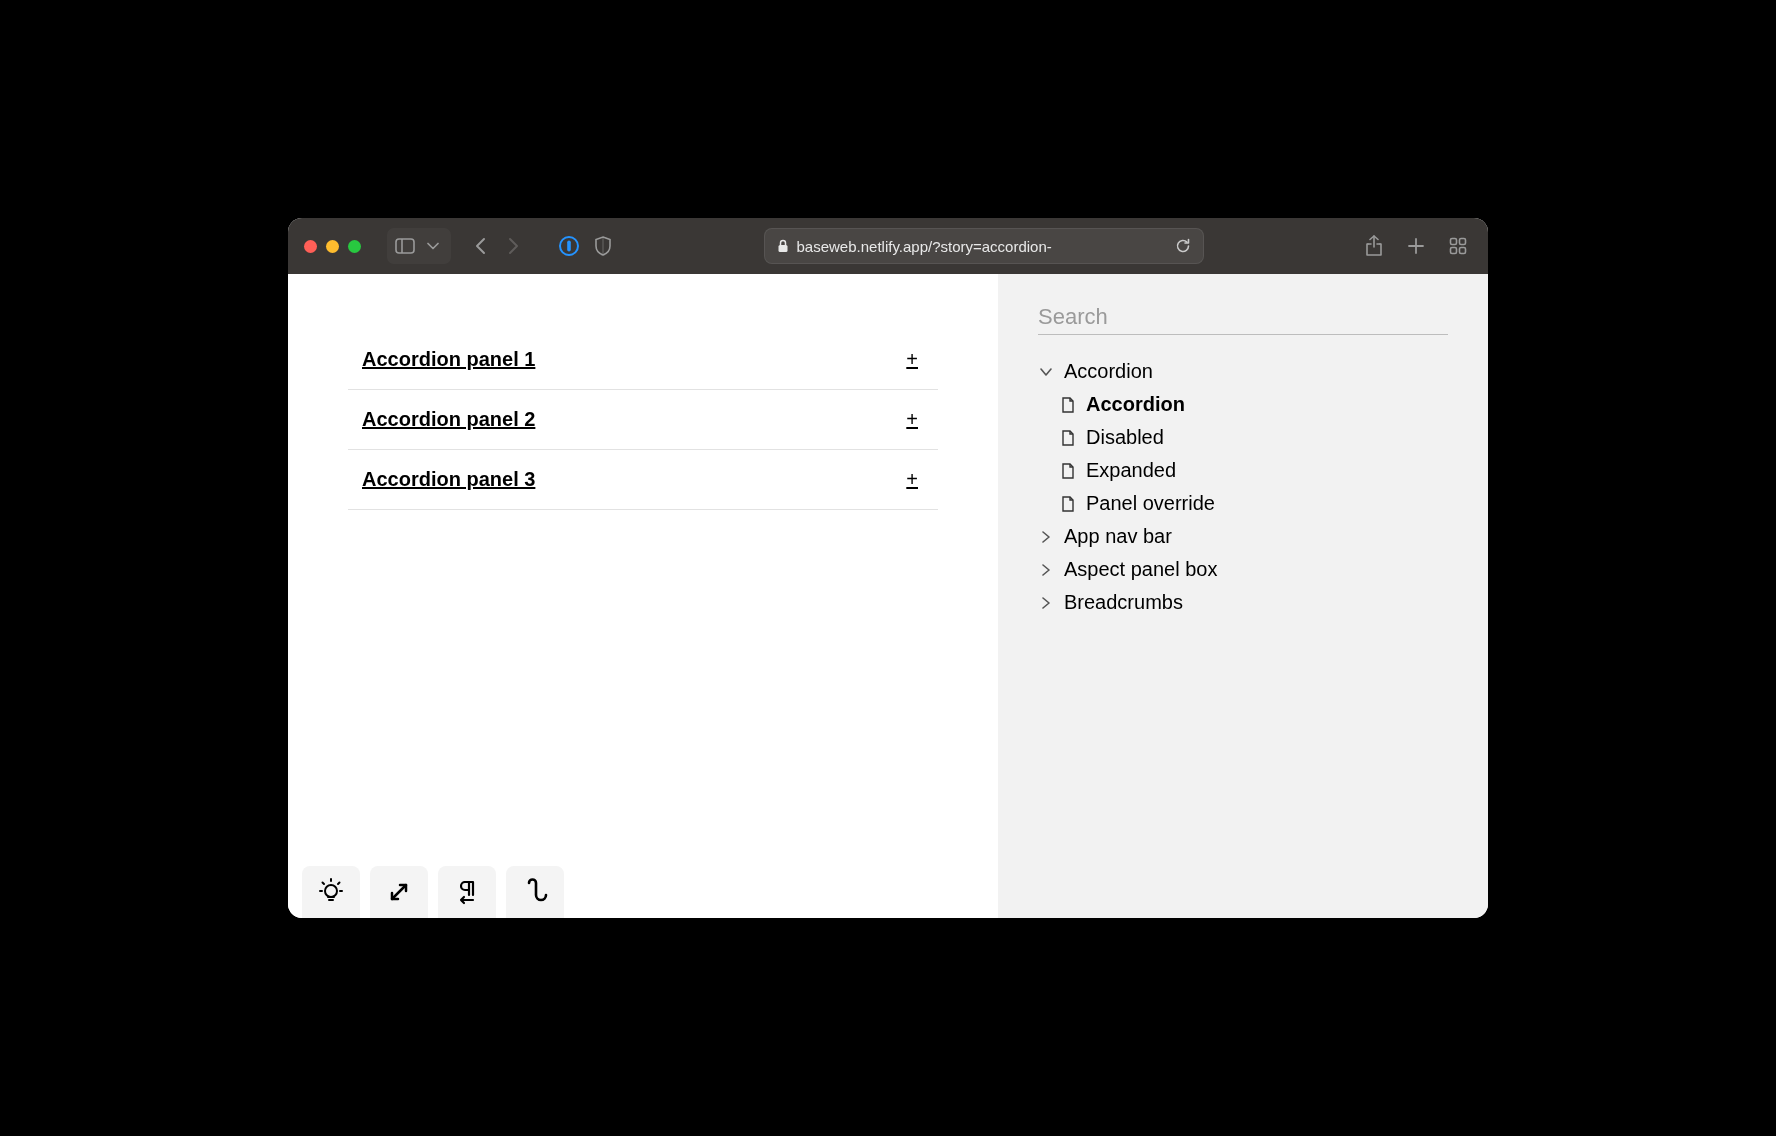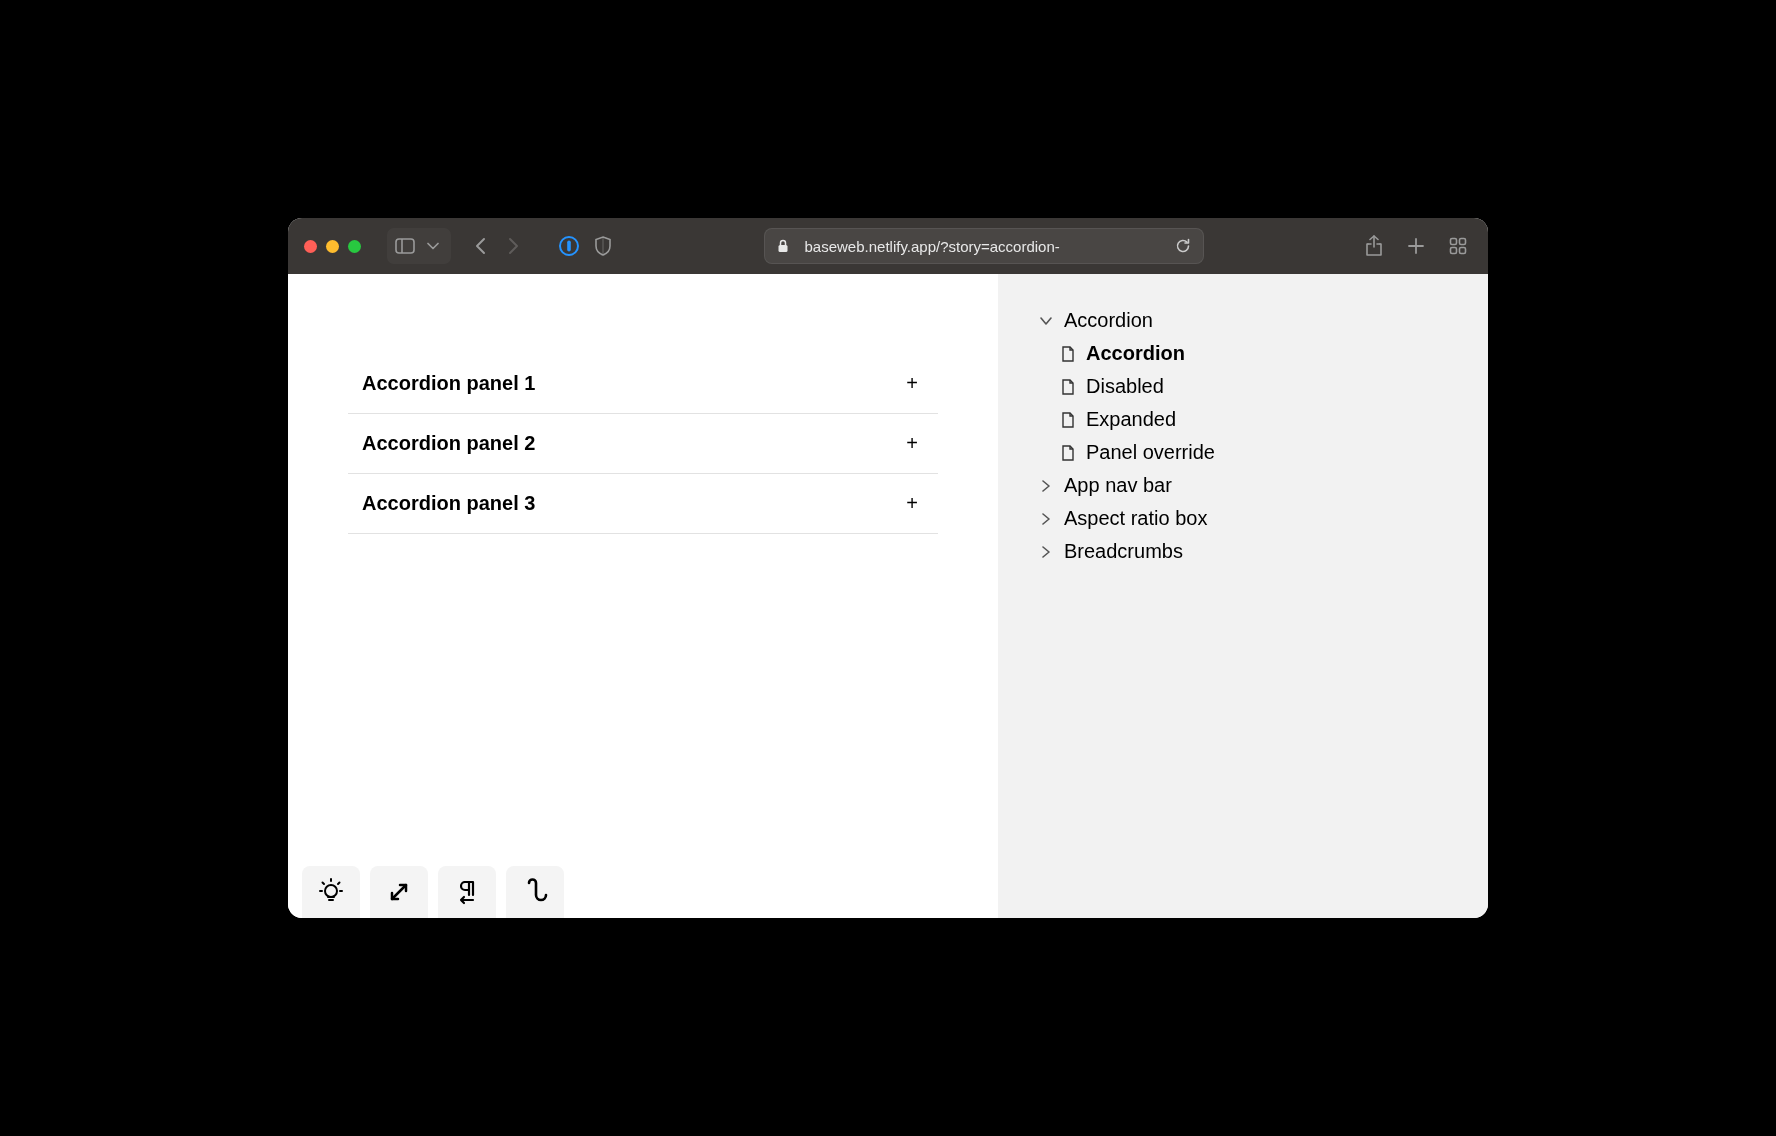"baseweb.netlify.app/?story=accordion-" .url-pill { gap: 16px -> 8px }
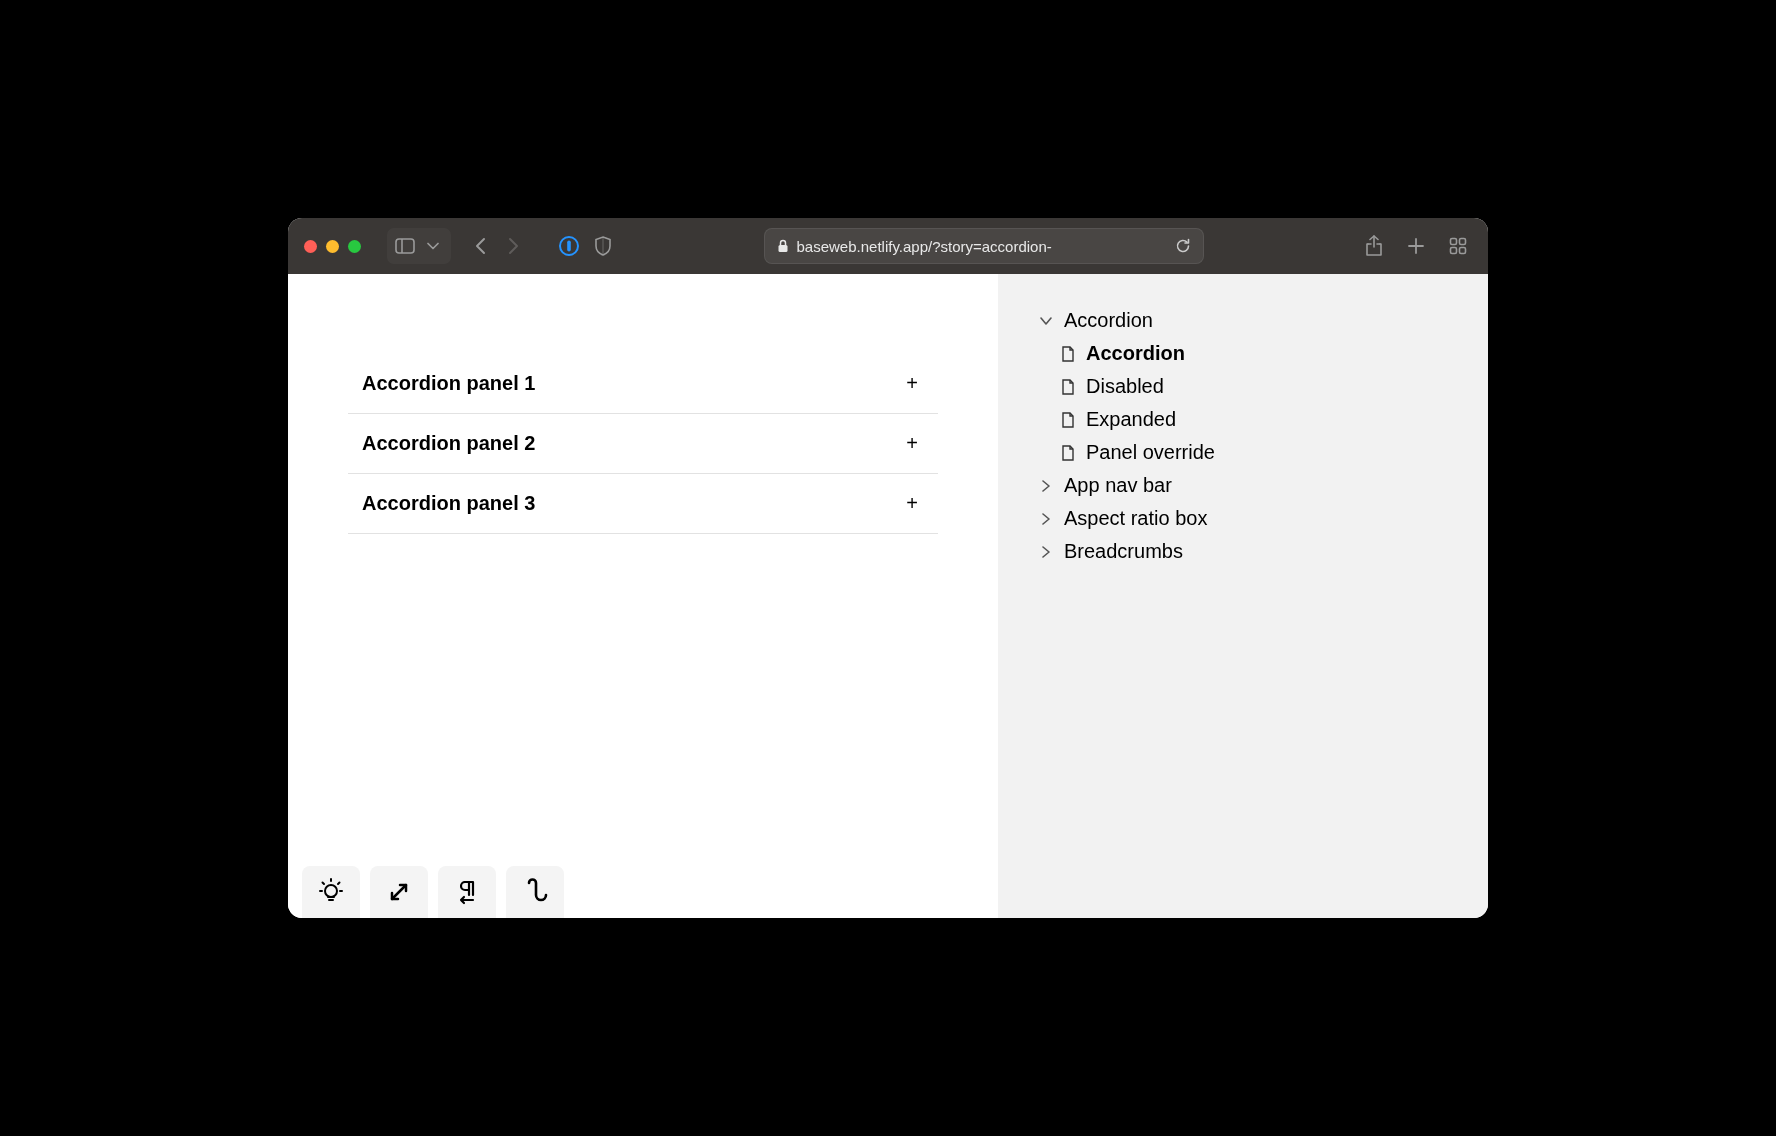"Search" div.search-wrap { html: none -> <div> <input> </div> }
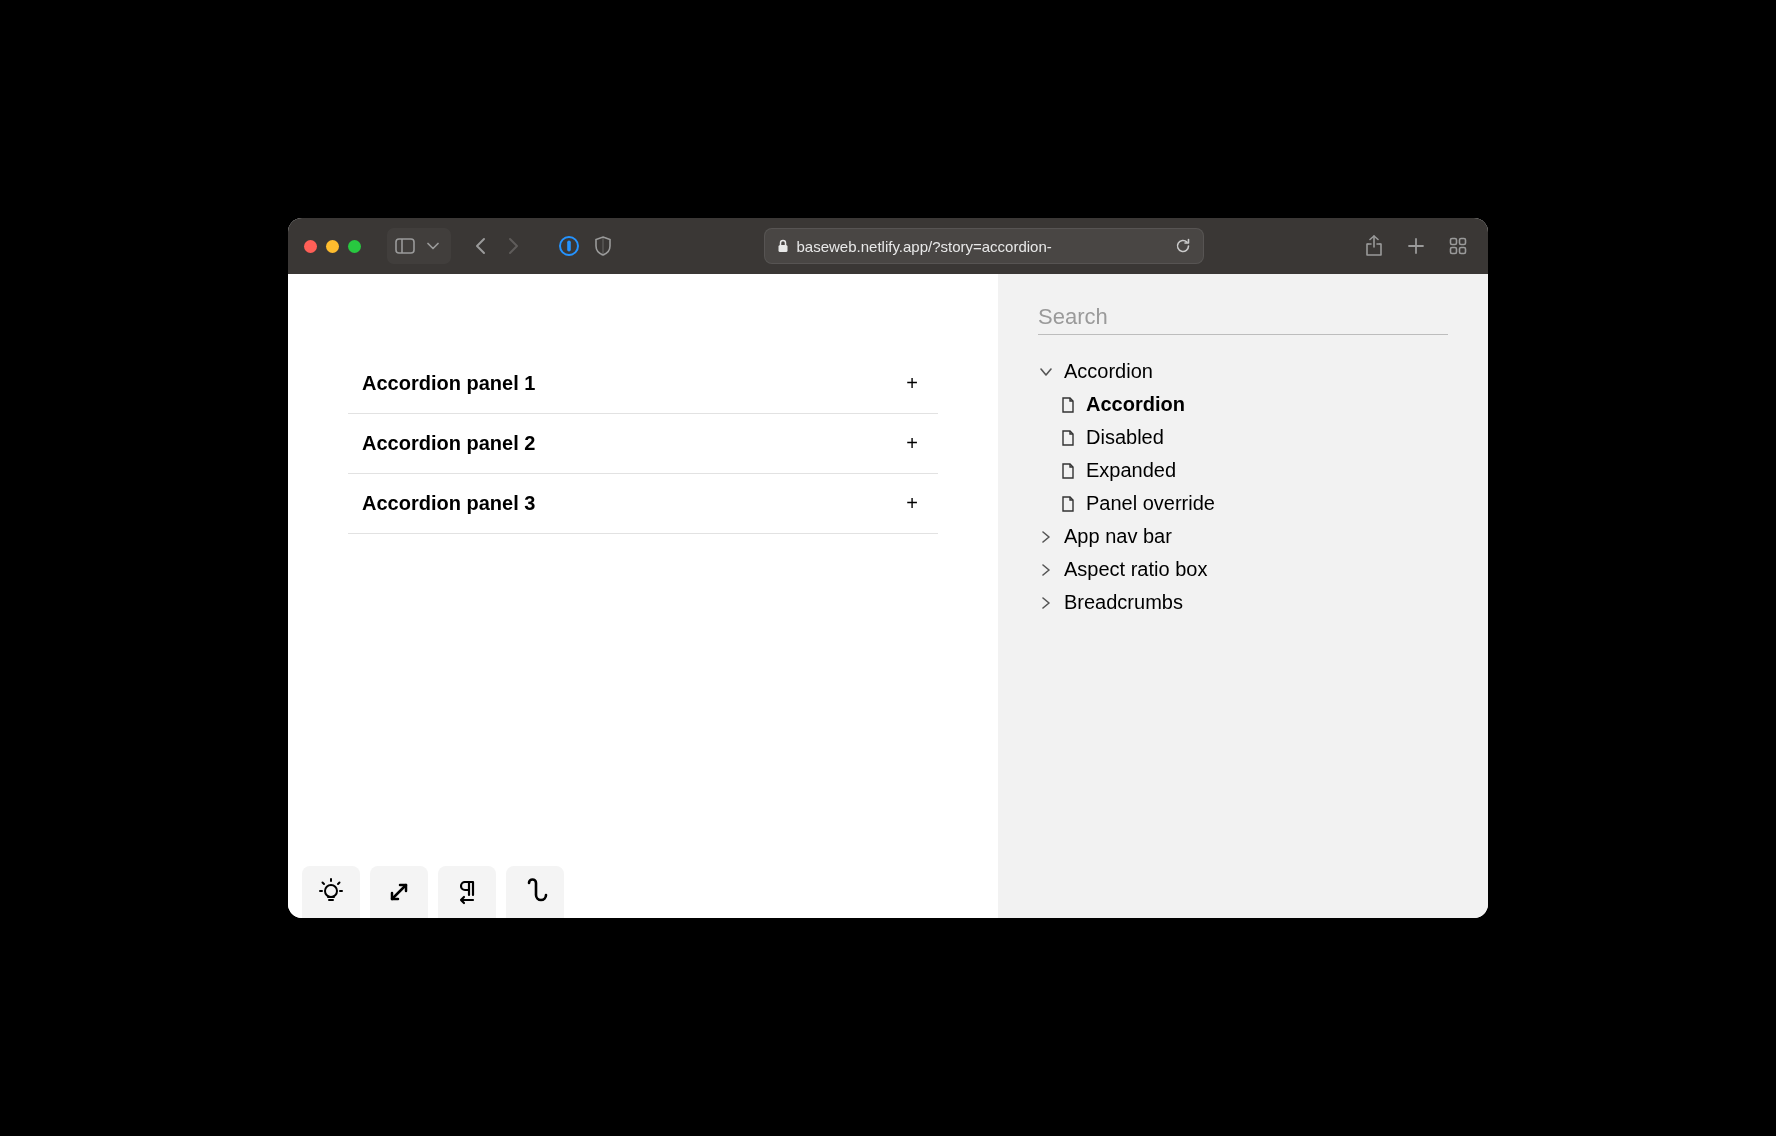"Accordion panel 1" .main-panel { padding: 80px 60px -> 56px 60px; text-decoration: none -> underline }
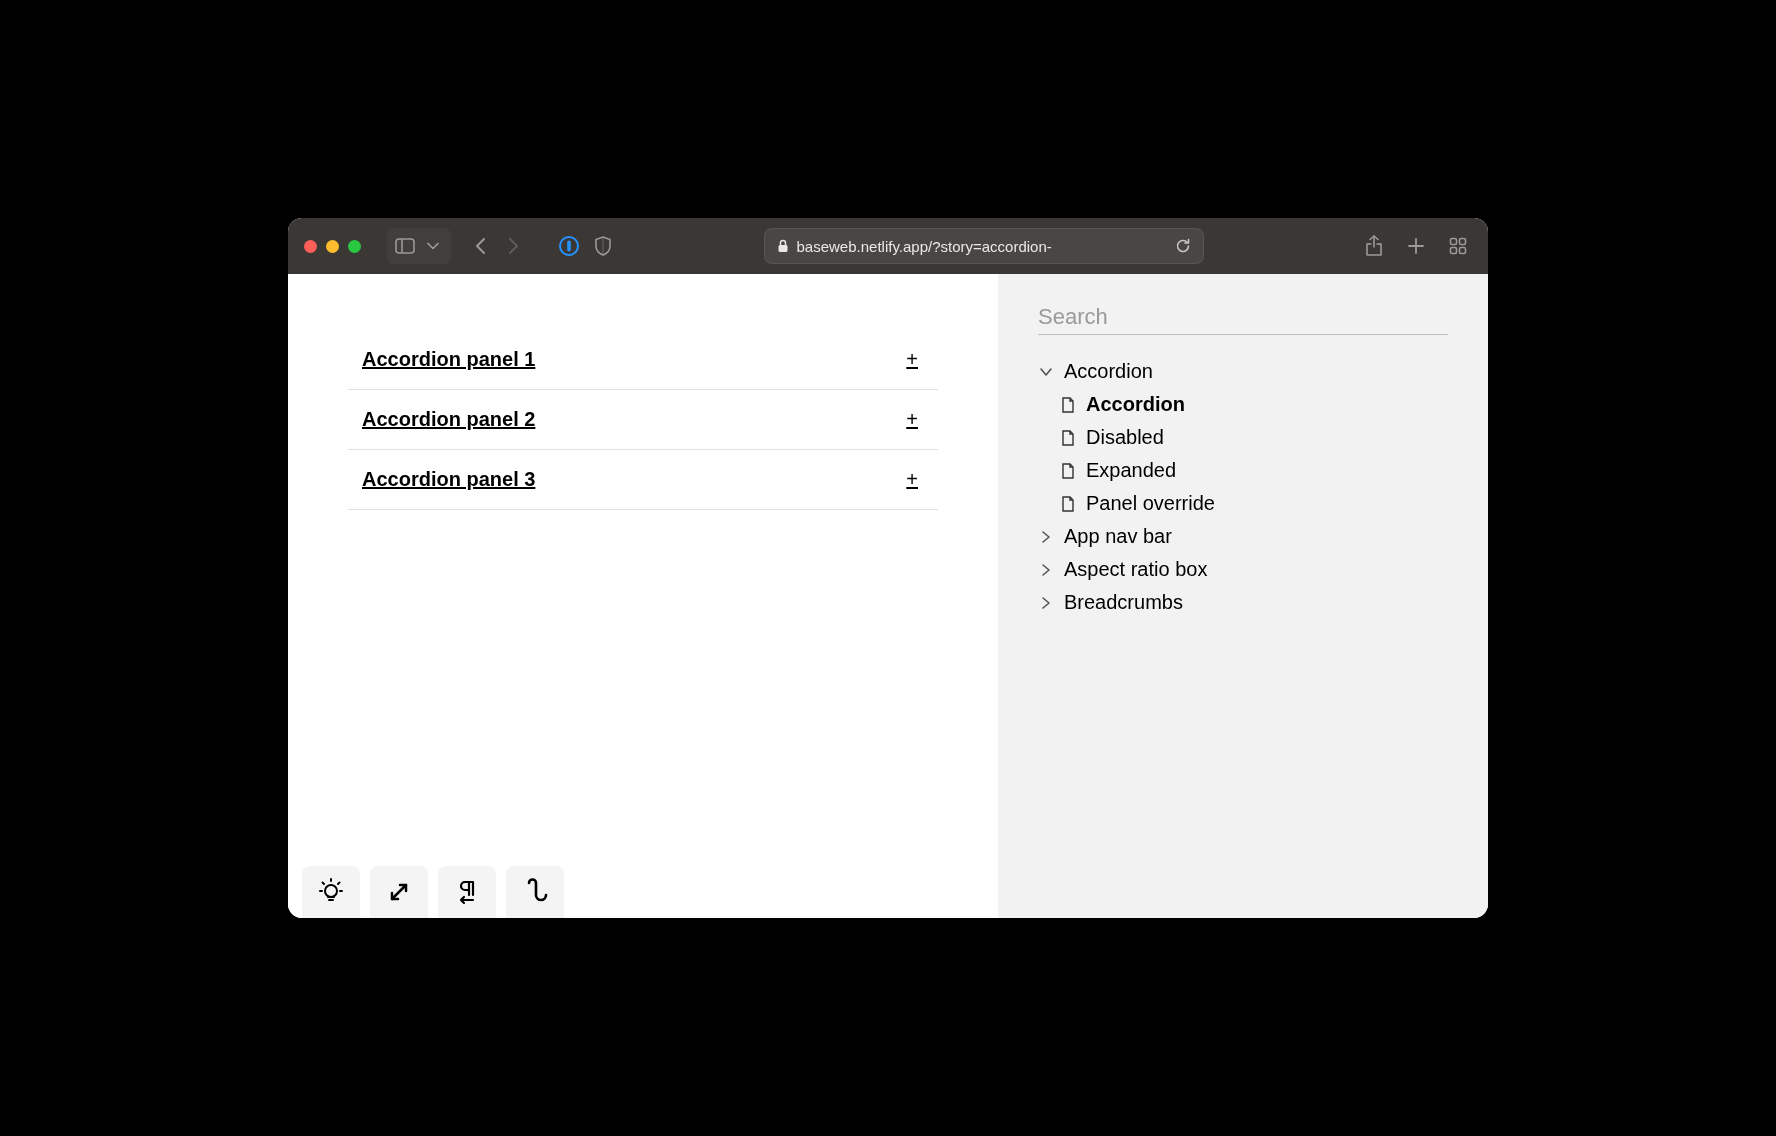"Aspect ratio box" span { text: ratio -> panel }
